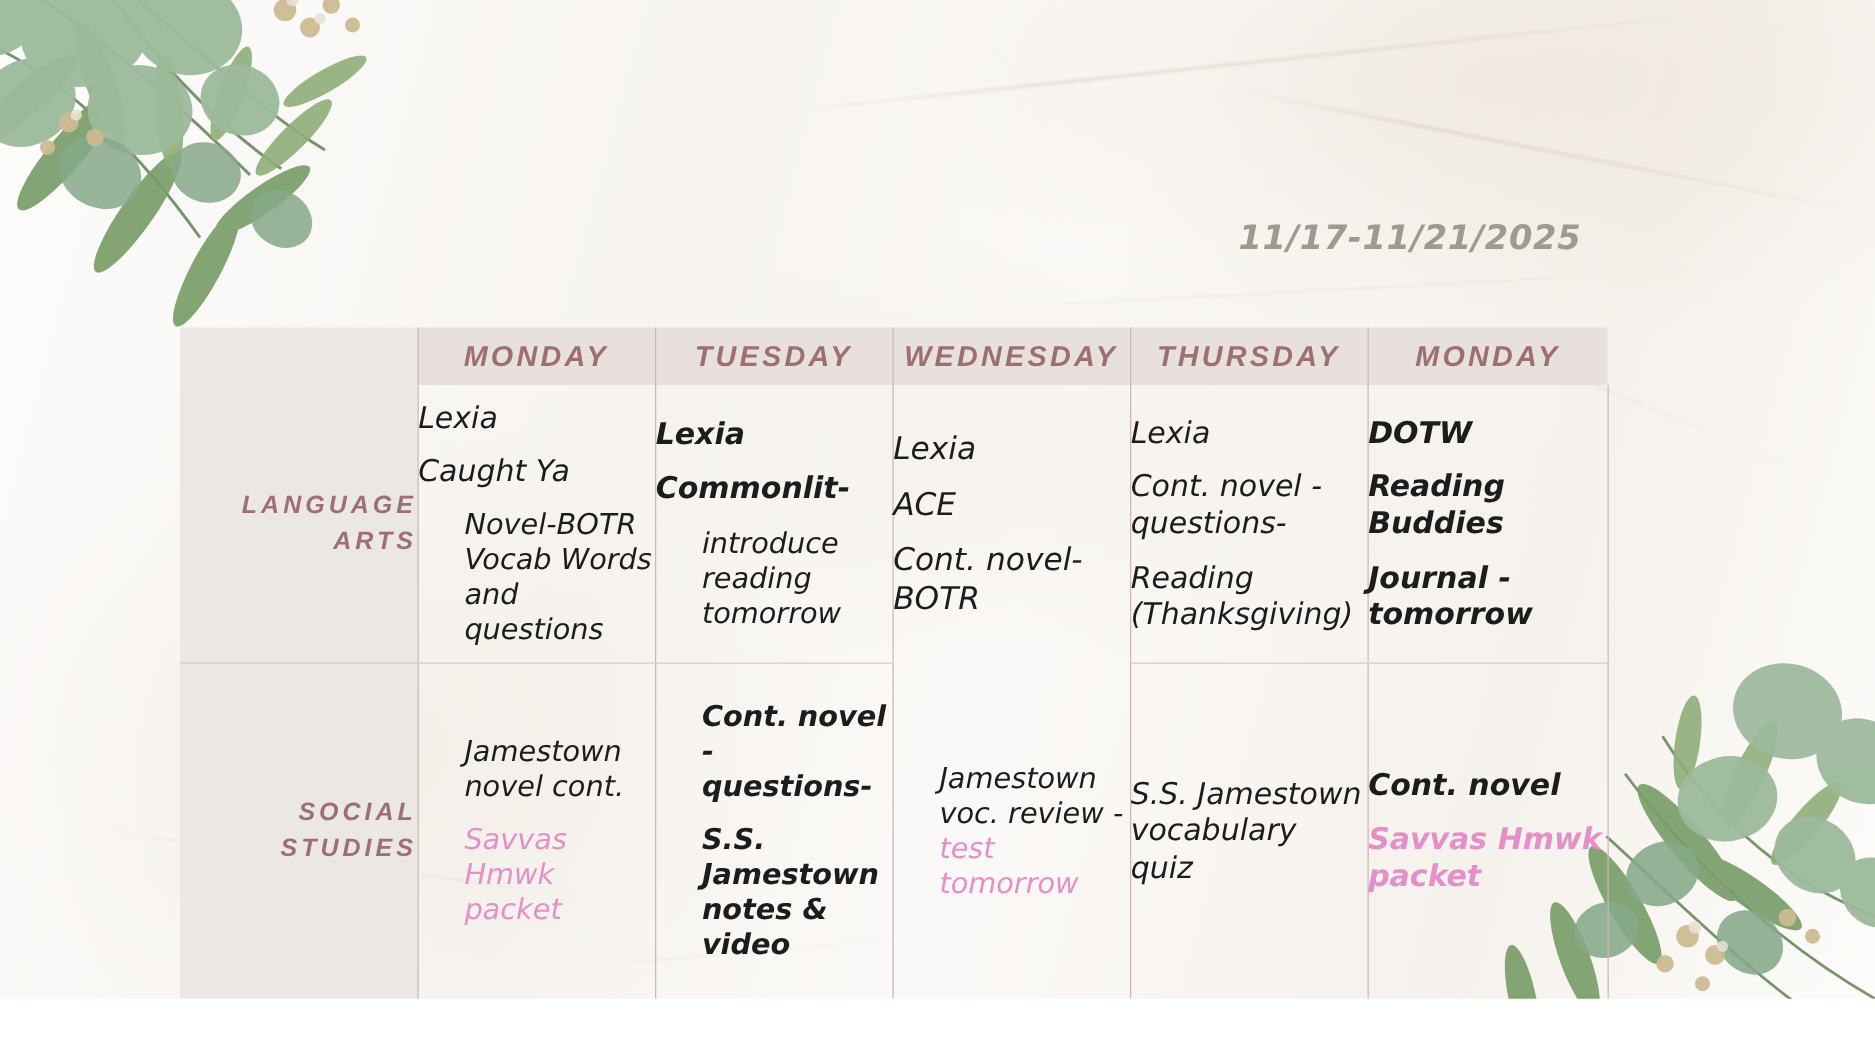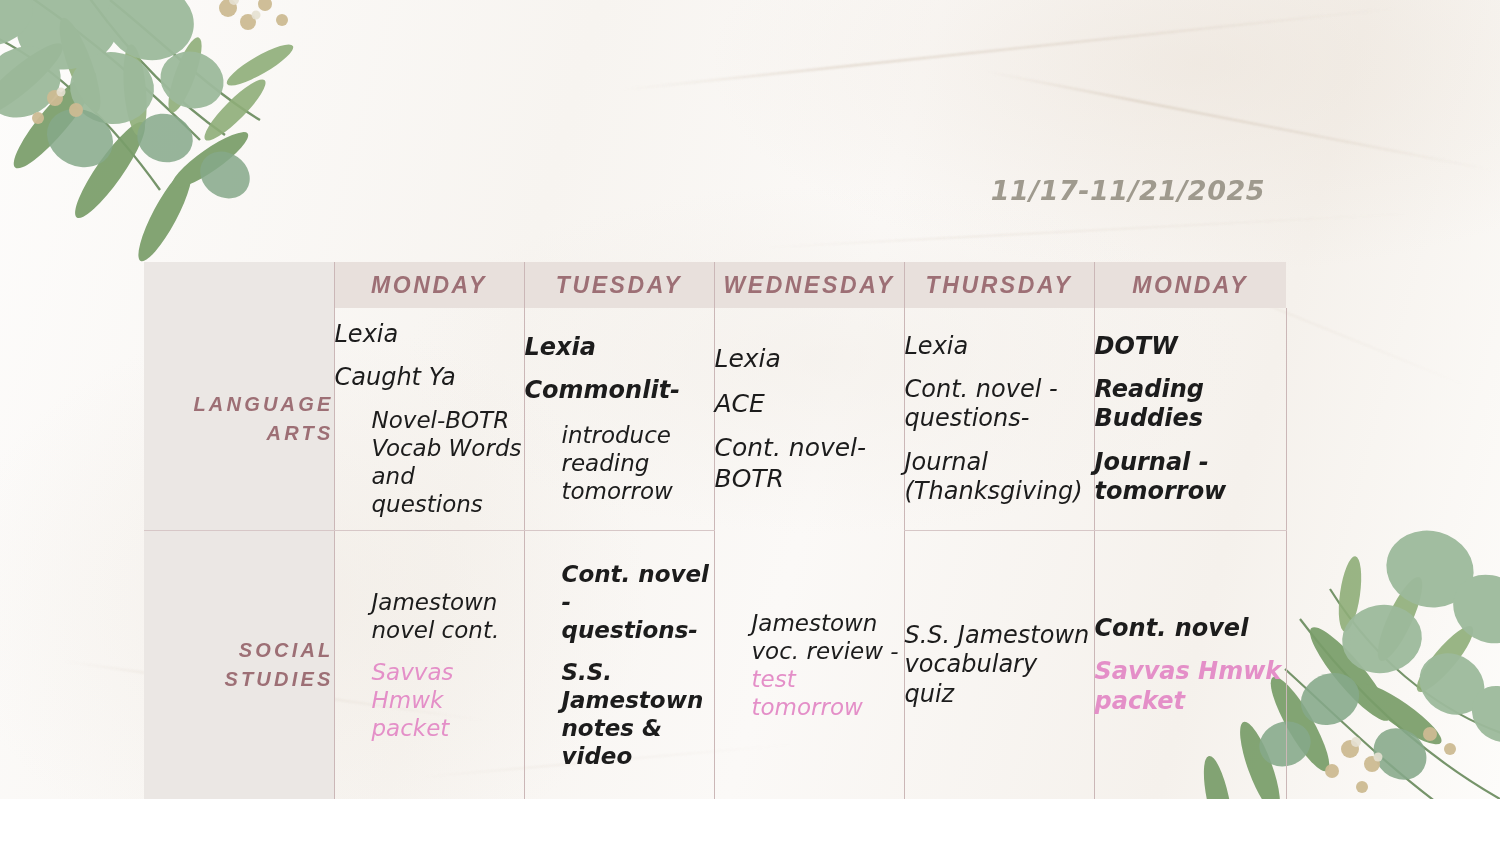"Journal (Thanksgiving)" p.entry { text: Journal -> Reading }
